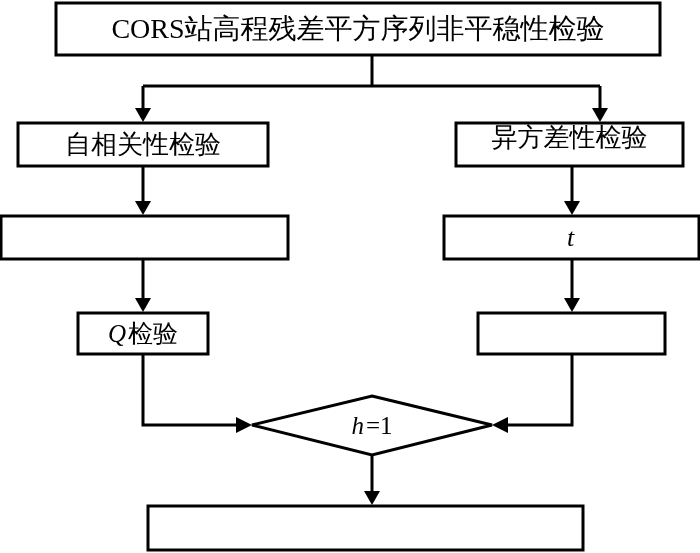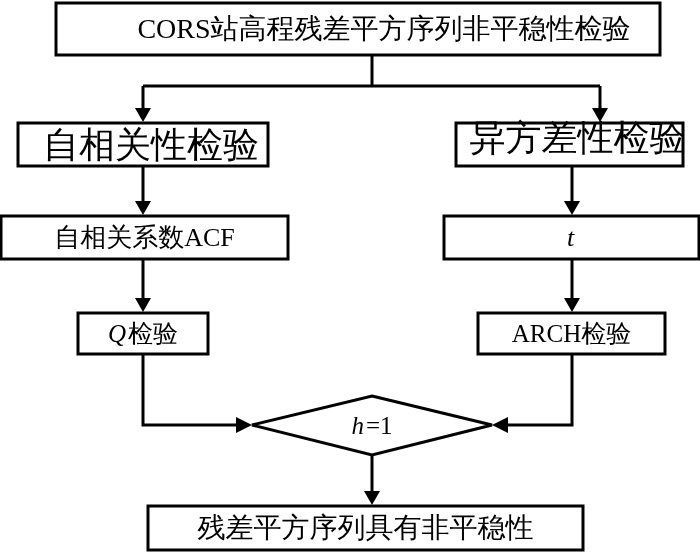"CORS站高程残差平方序列非平稳性检验" div.node-label { padding-left: 26px -> none }
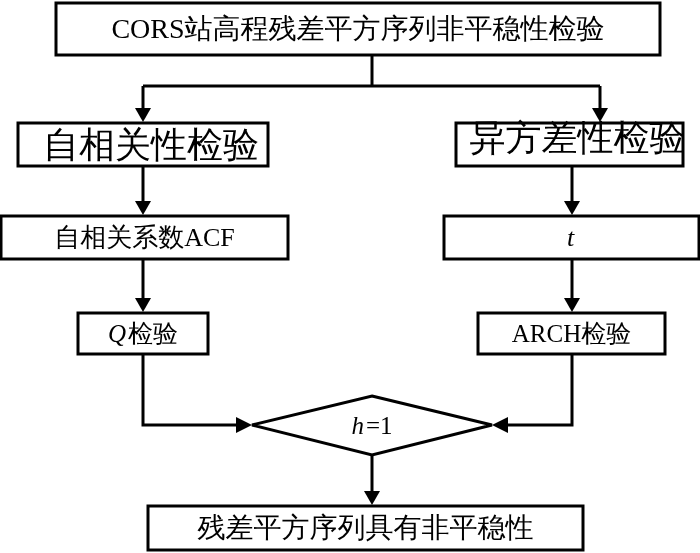"自相关性检验" .label-row2 { font-size: 36px -> 26px; padding-left: 8px -> none }
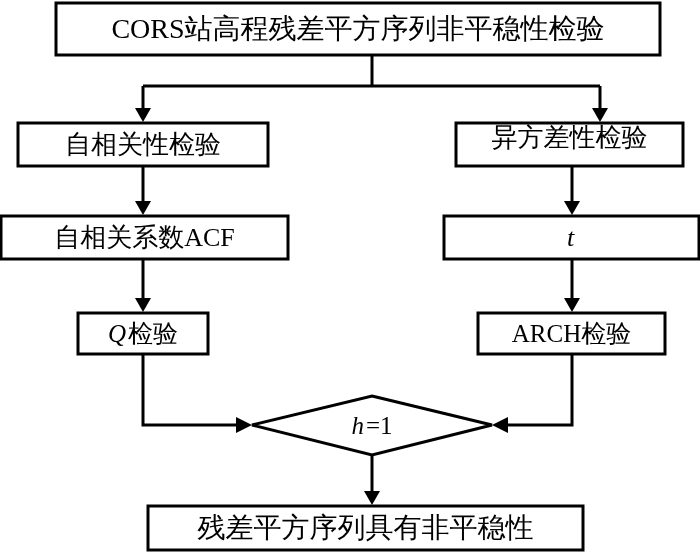"自相关系数ACF" div.node-label { html: <div>自相关系数ACF</div> -> none }
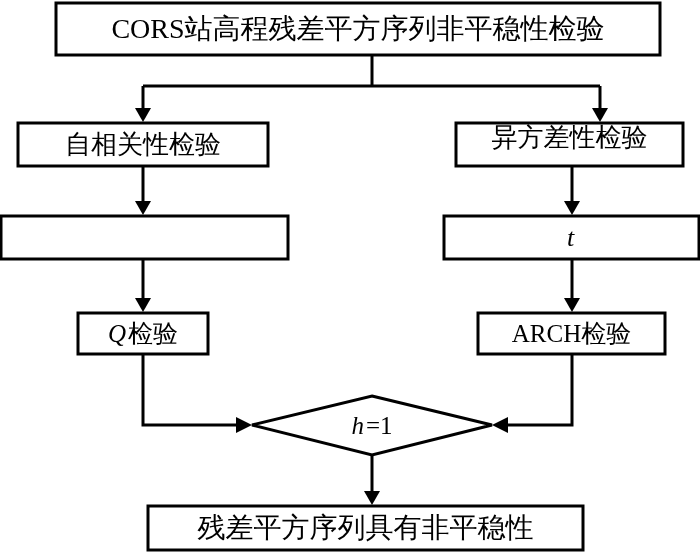"ARCH检验" div.node-label { html: <div>ARCH检验</div> -> none }
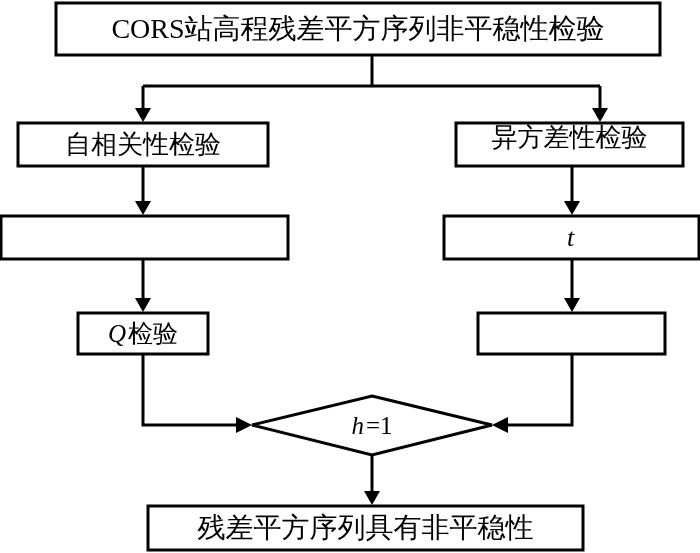"残差平方序列具有非平稳性" div.node-label { html: <div>残差平方序列具有非平稳性</div> -> none }
